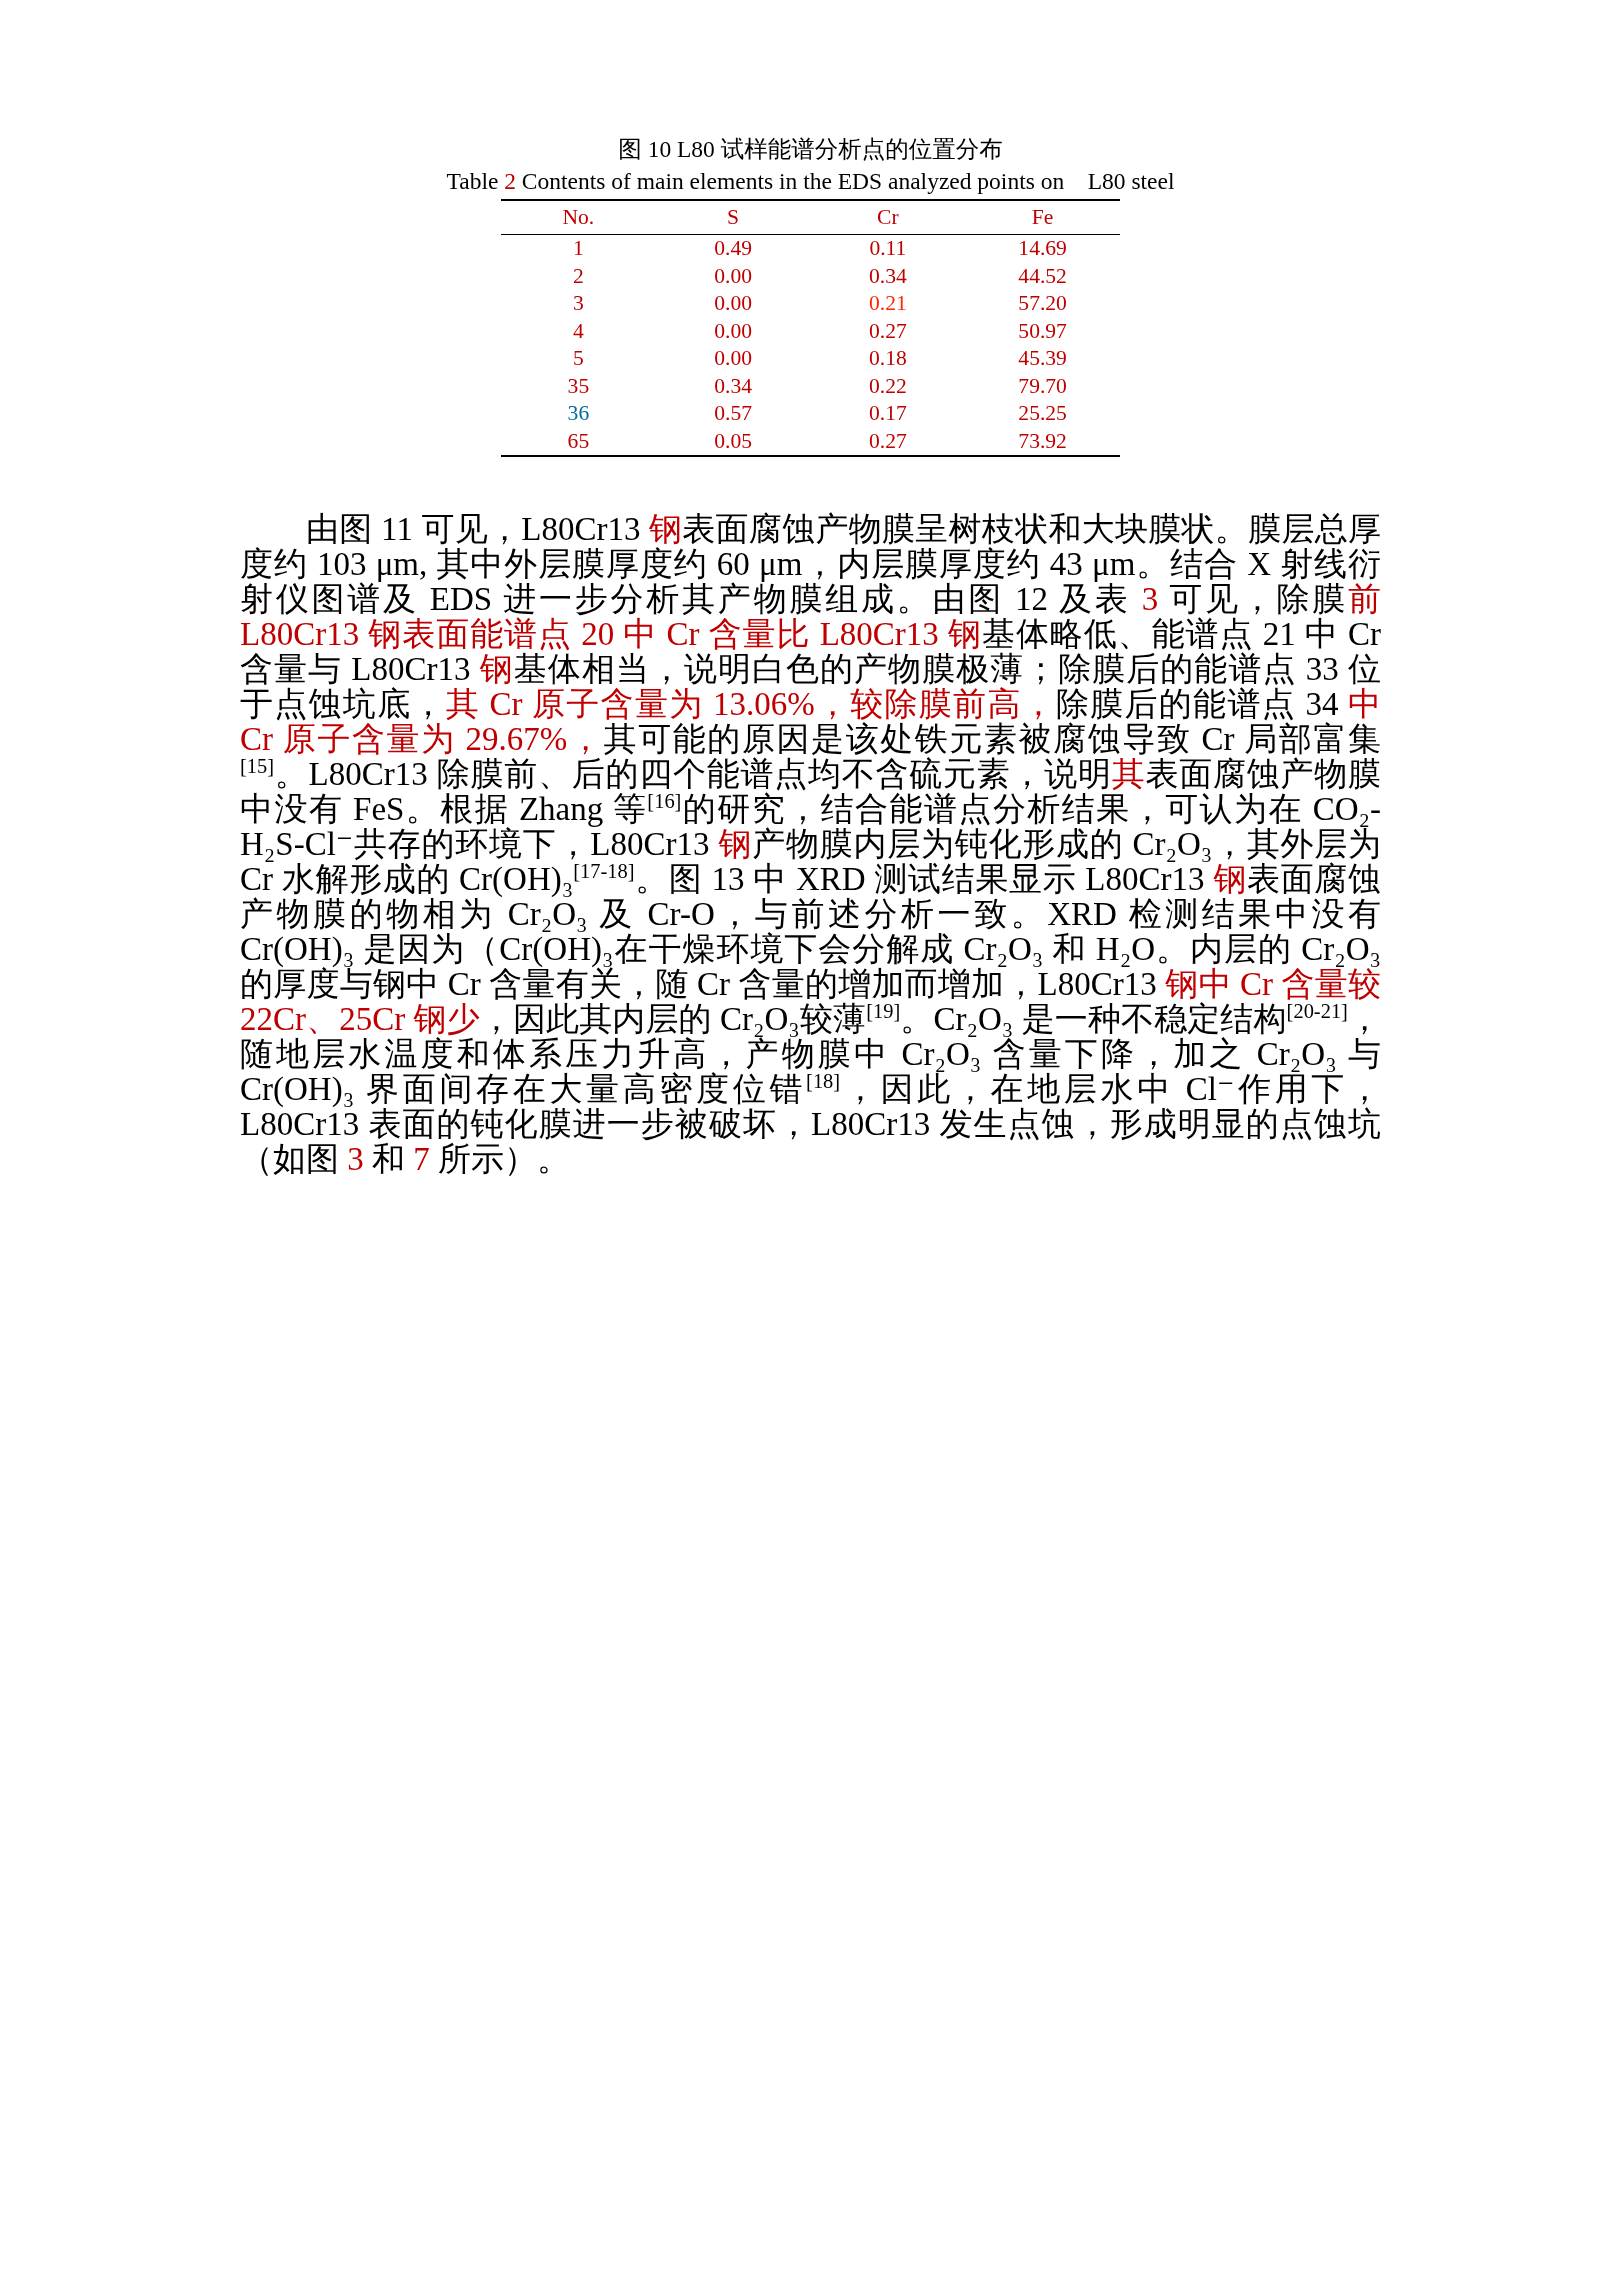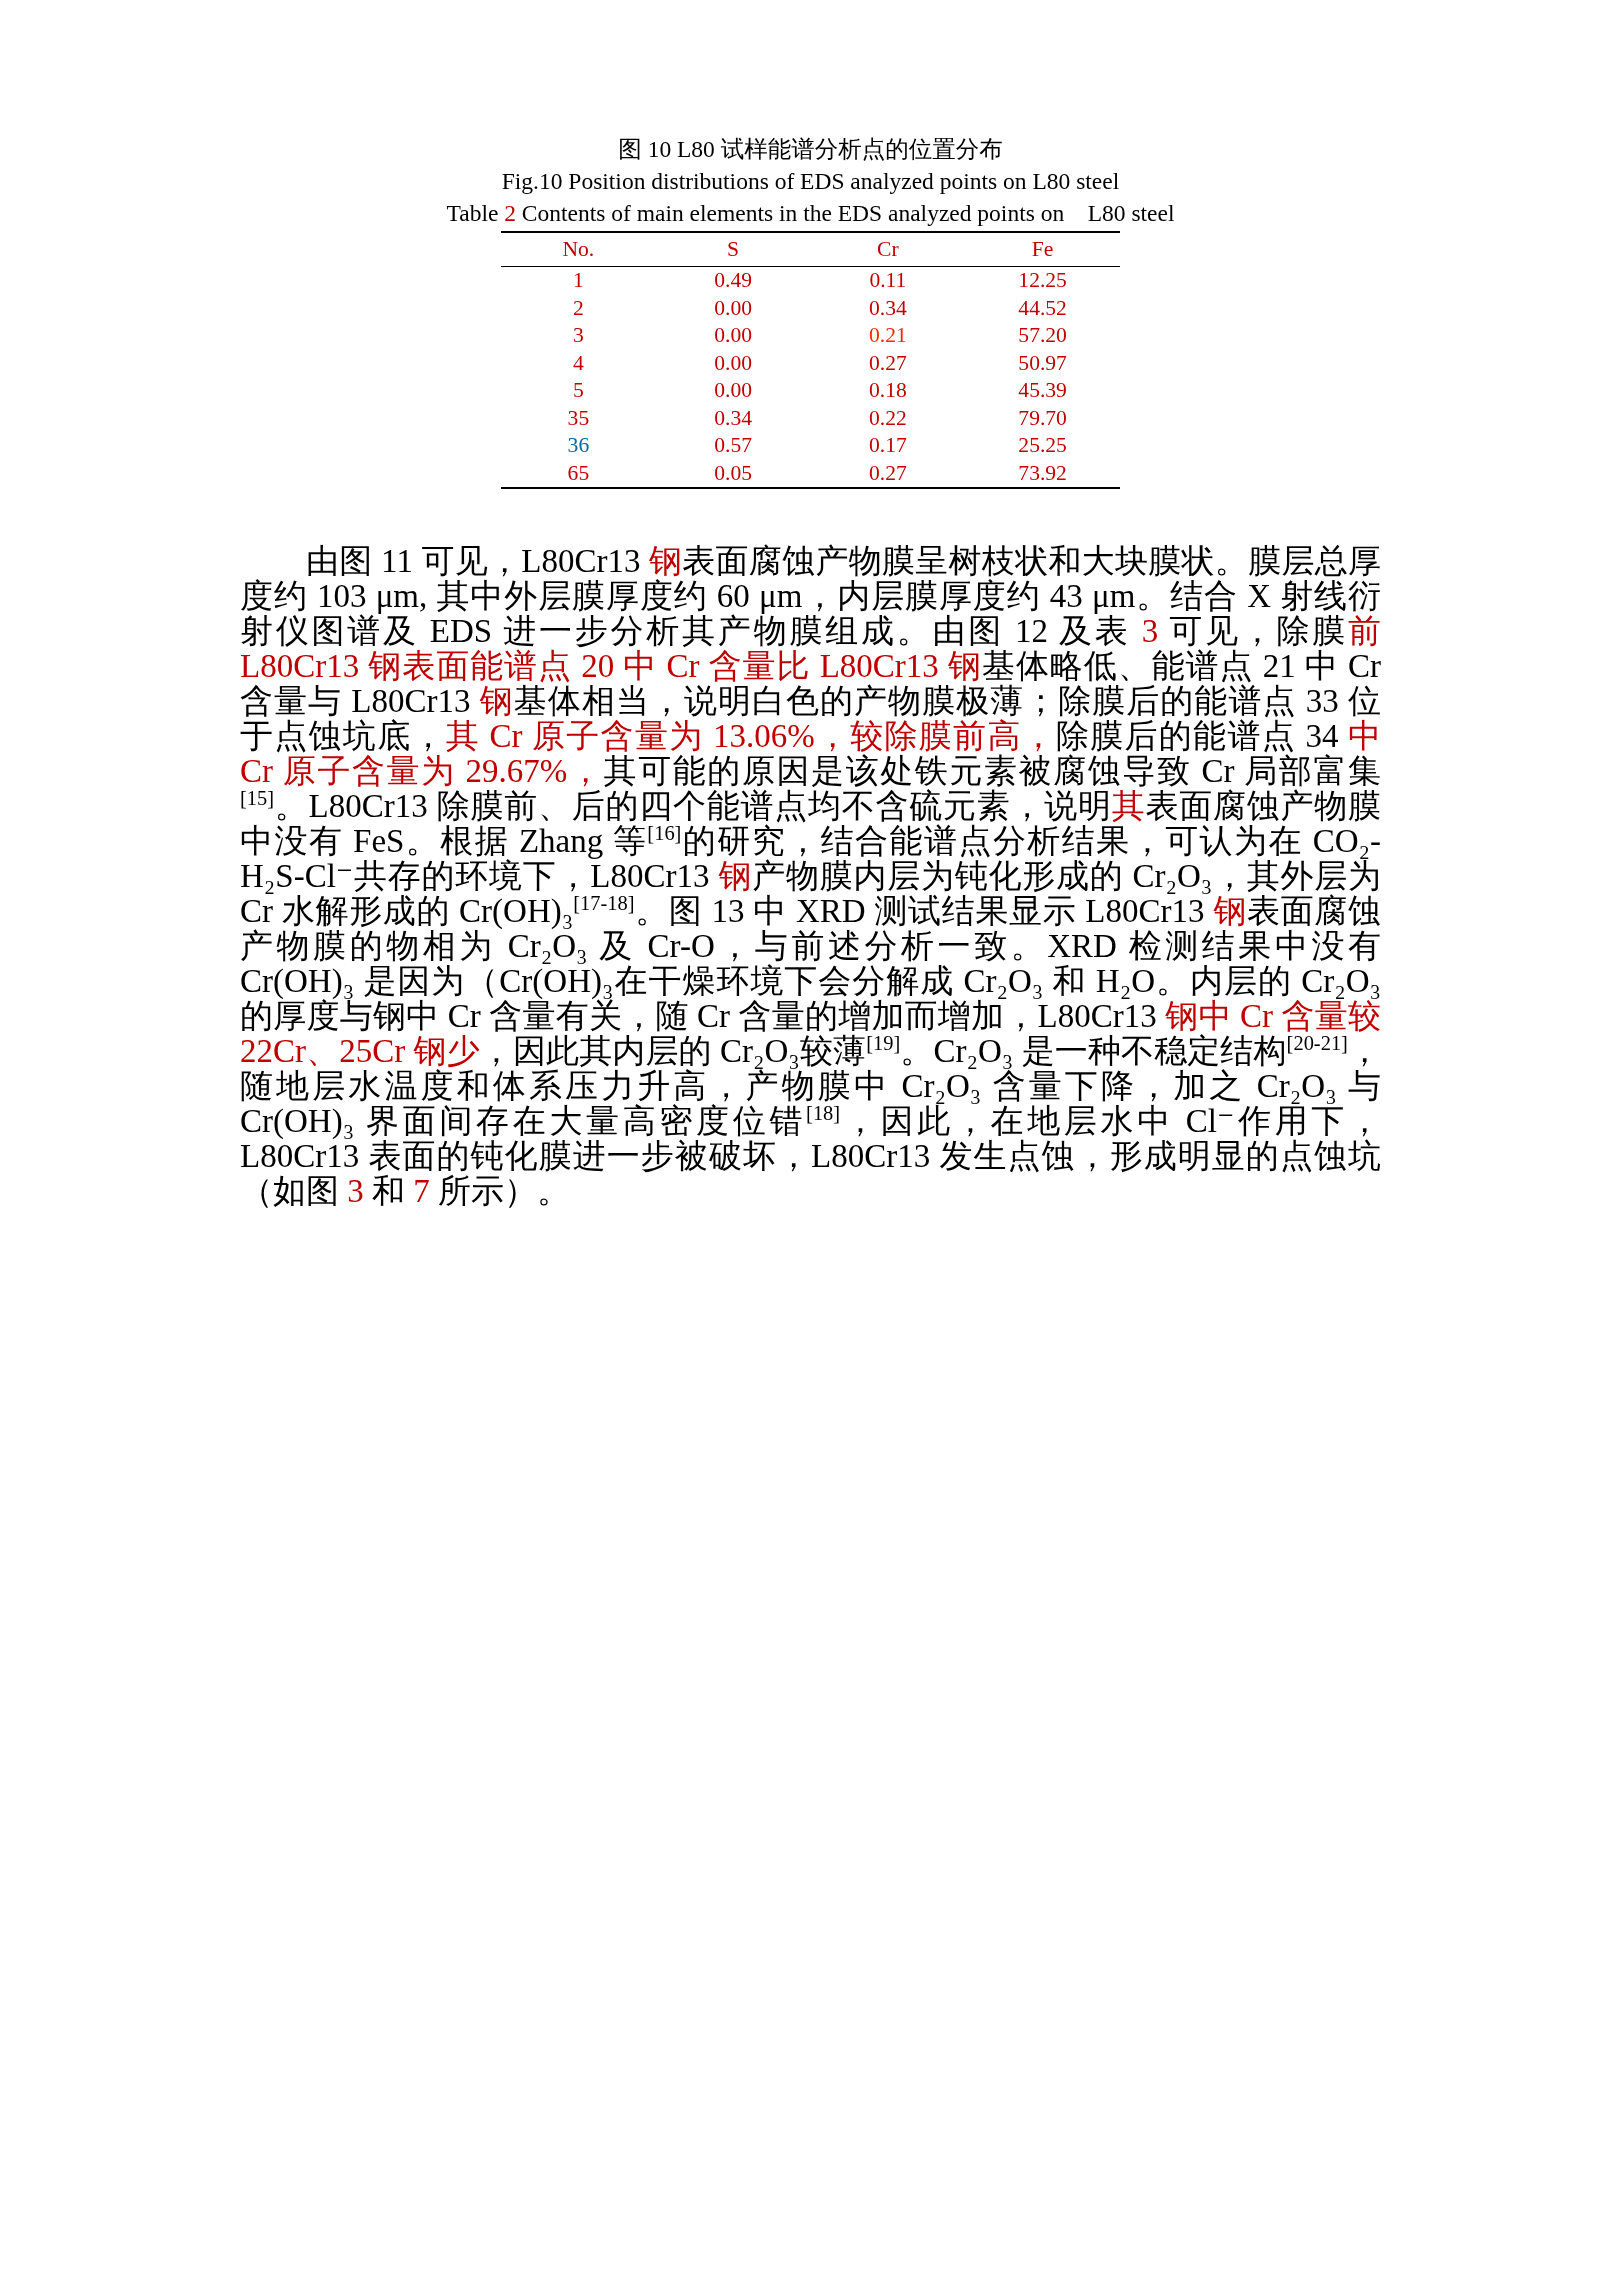"Fig.10 Position distributions of EDS" p.caption { html: <p><span>Fig.10 Position distributions of EDS analyzed points on L80 steel</span></p> -> none }
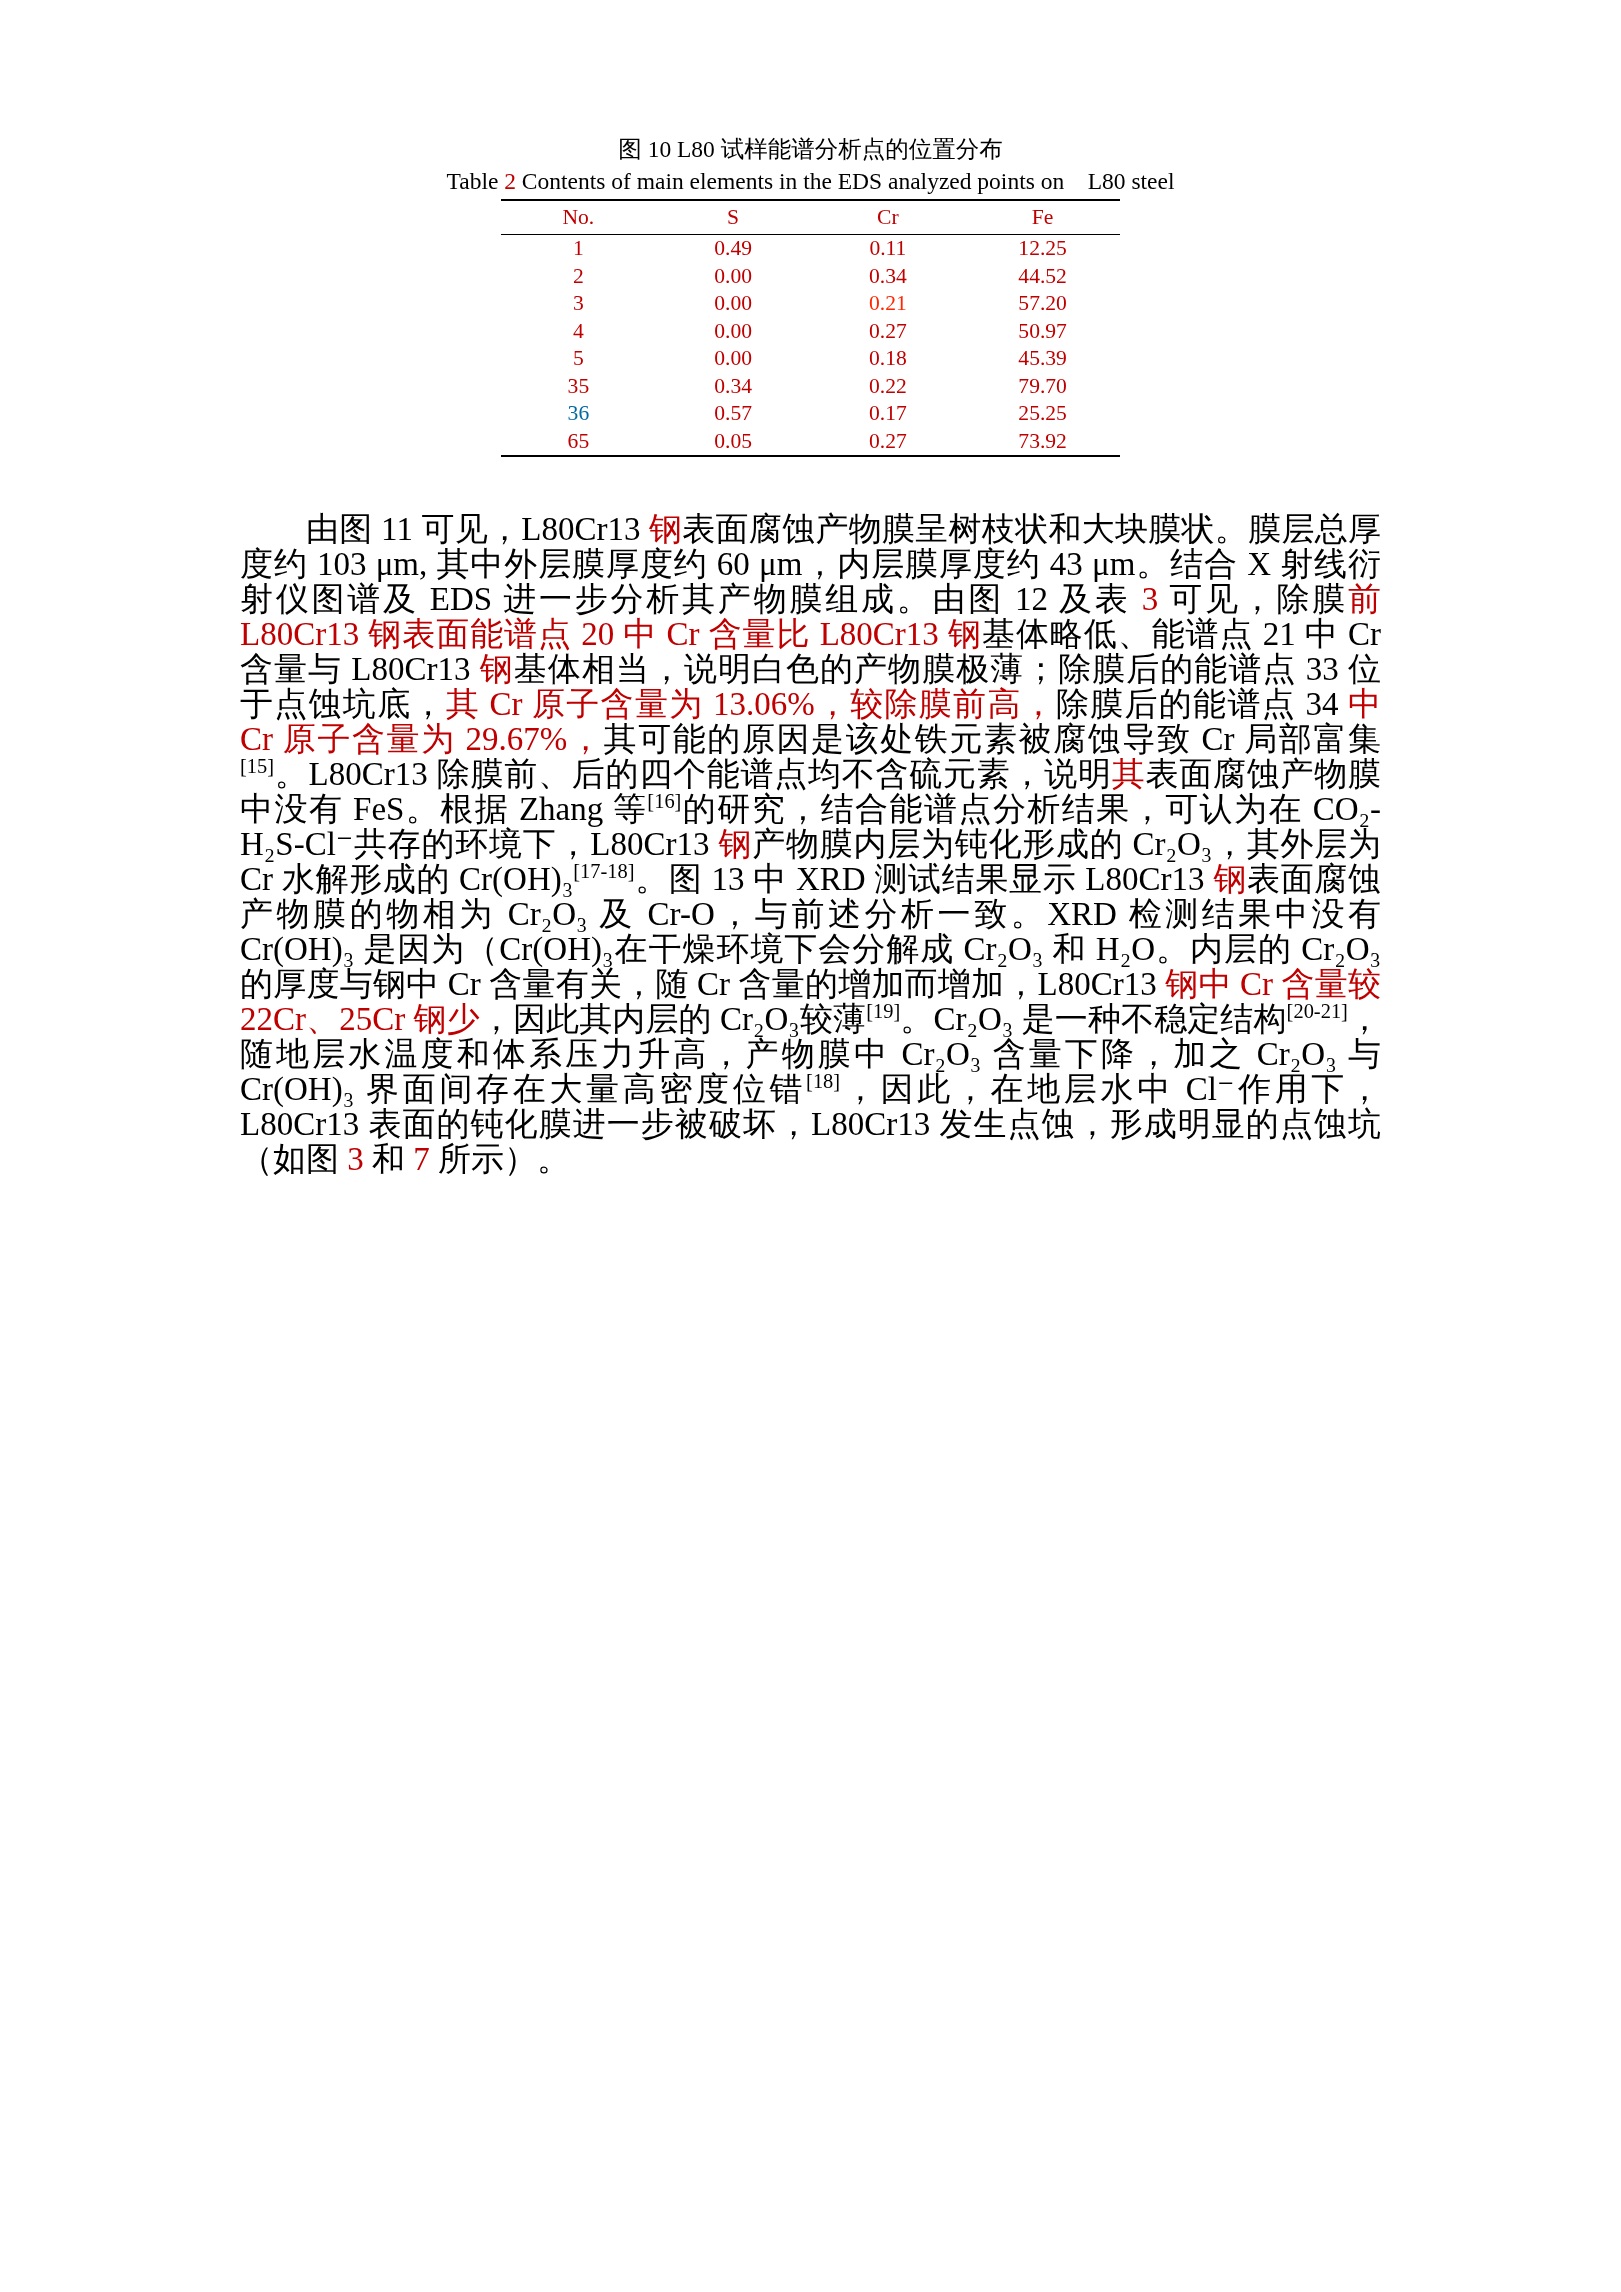"12.25" td { text: 12.25 -> 14.69 }
